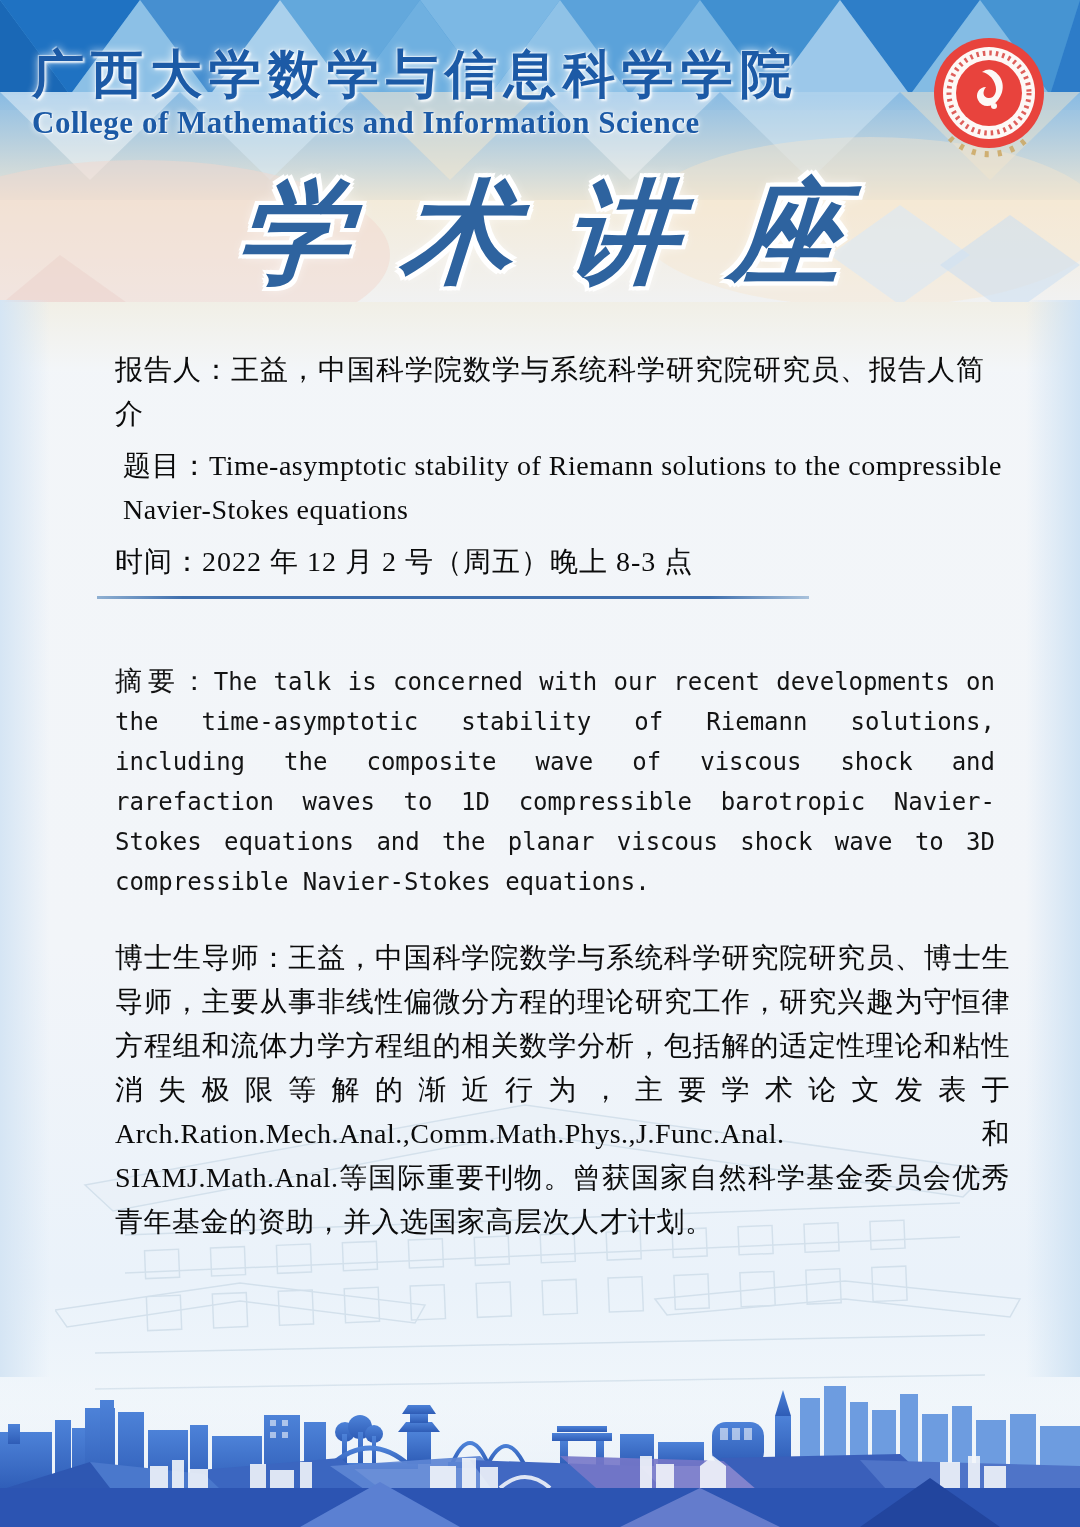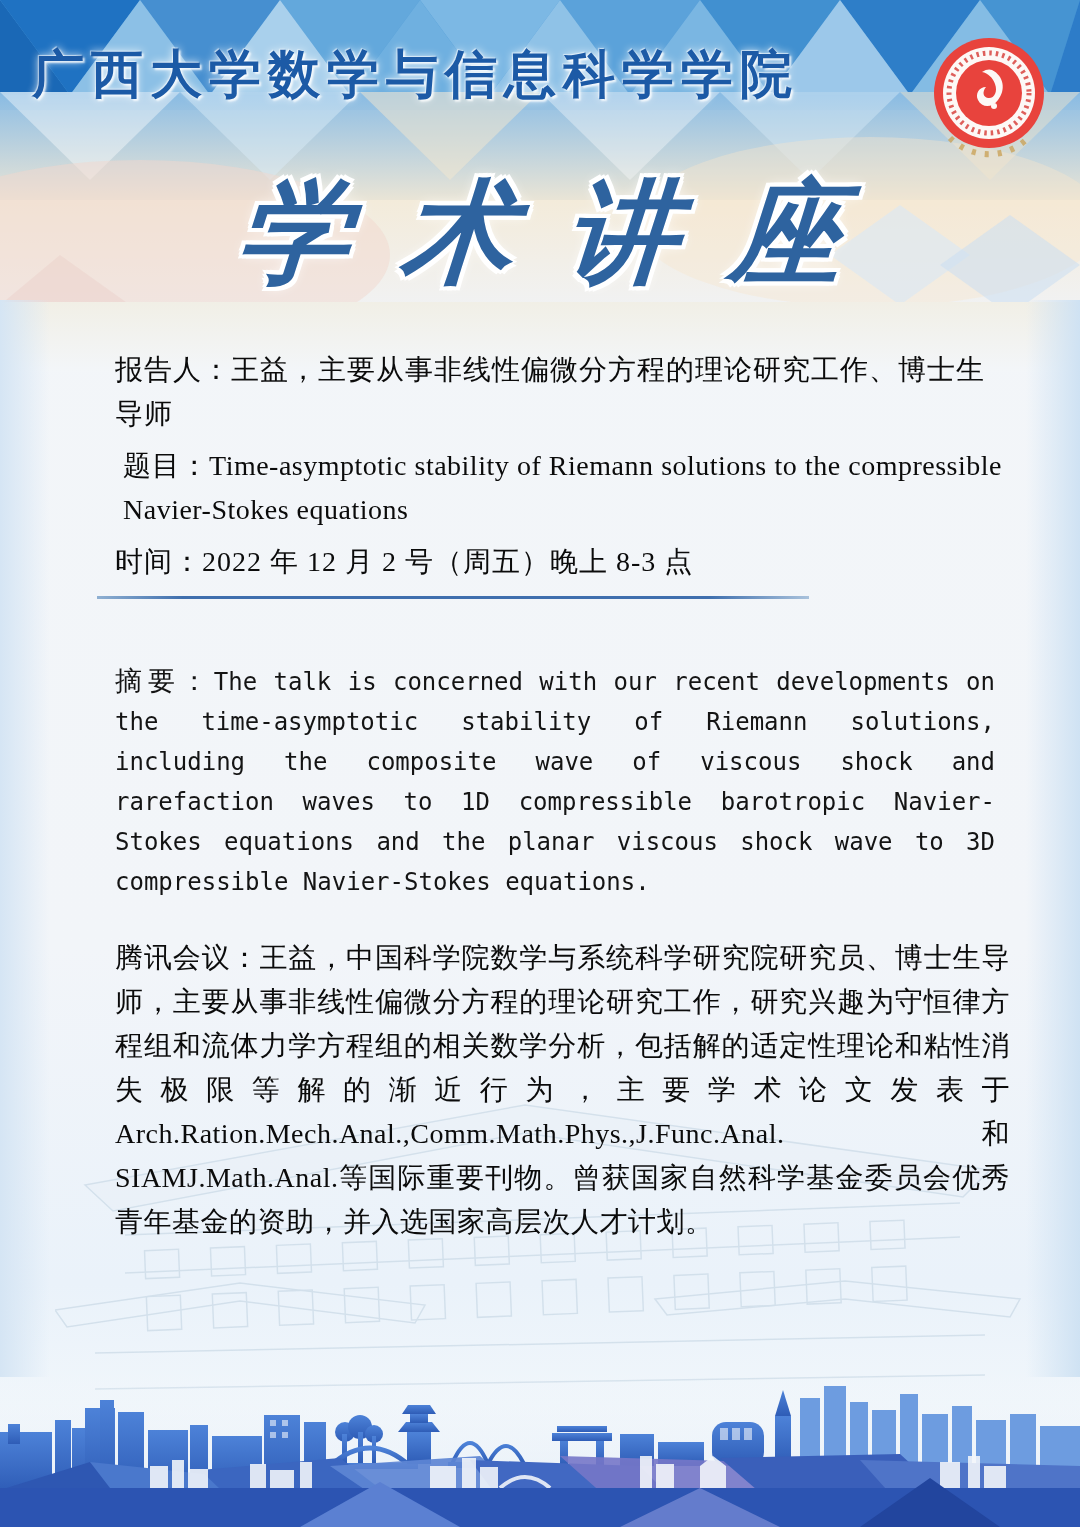"College of Mathematics and Information" div.college-en { html: none -> <div>College of Mathematics and Information Science</div> }
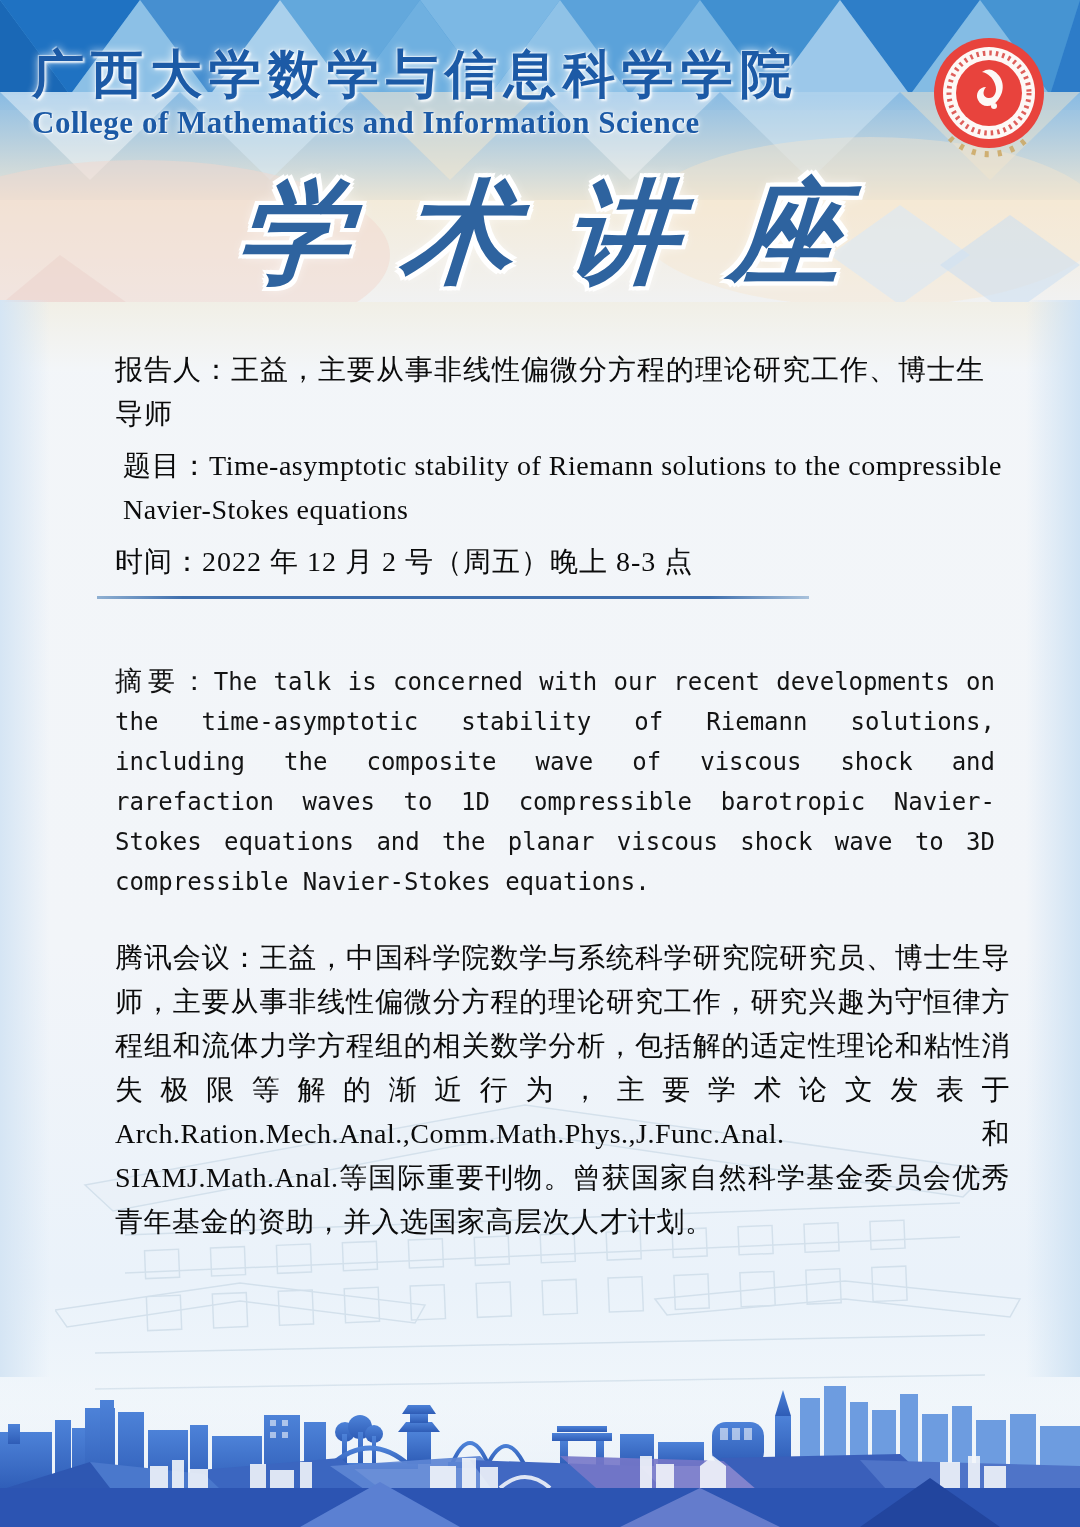"报告人：王益，主要从事非线性偏微分方程的理论研究工作、博士生导师" p.info-line { text: 主要从事非线性偏微分方程的理论研究工作、博士生导师 -> 中国科学院数学与系统科学研究院研究员、报告人简介 }
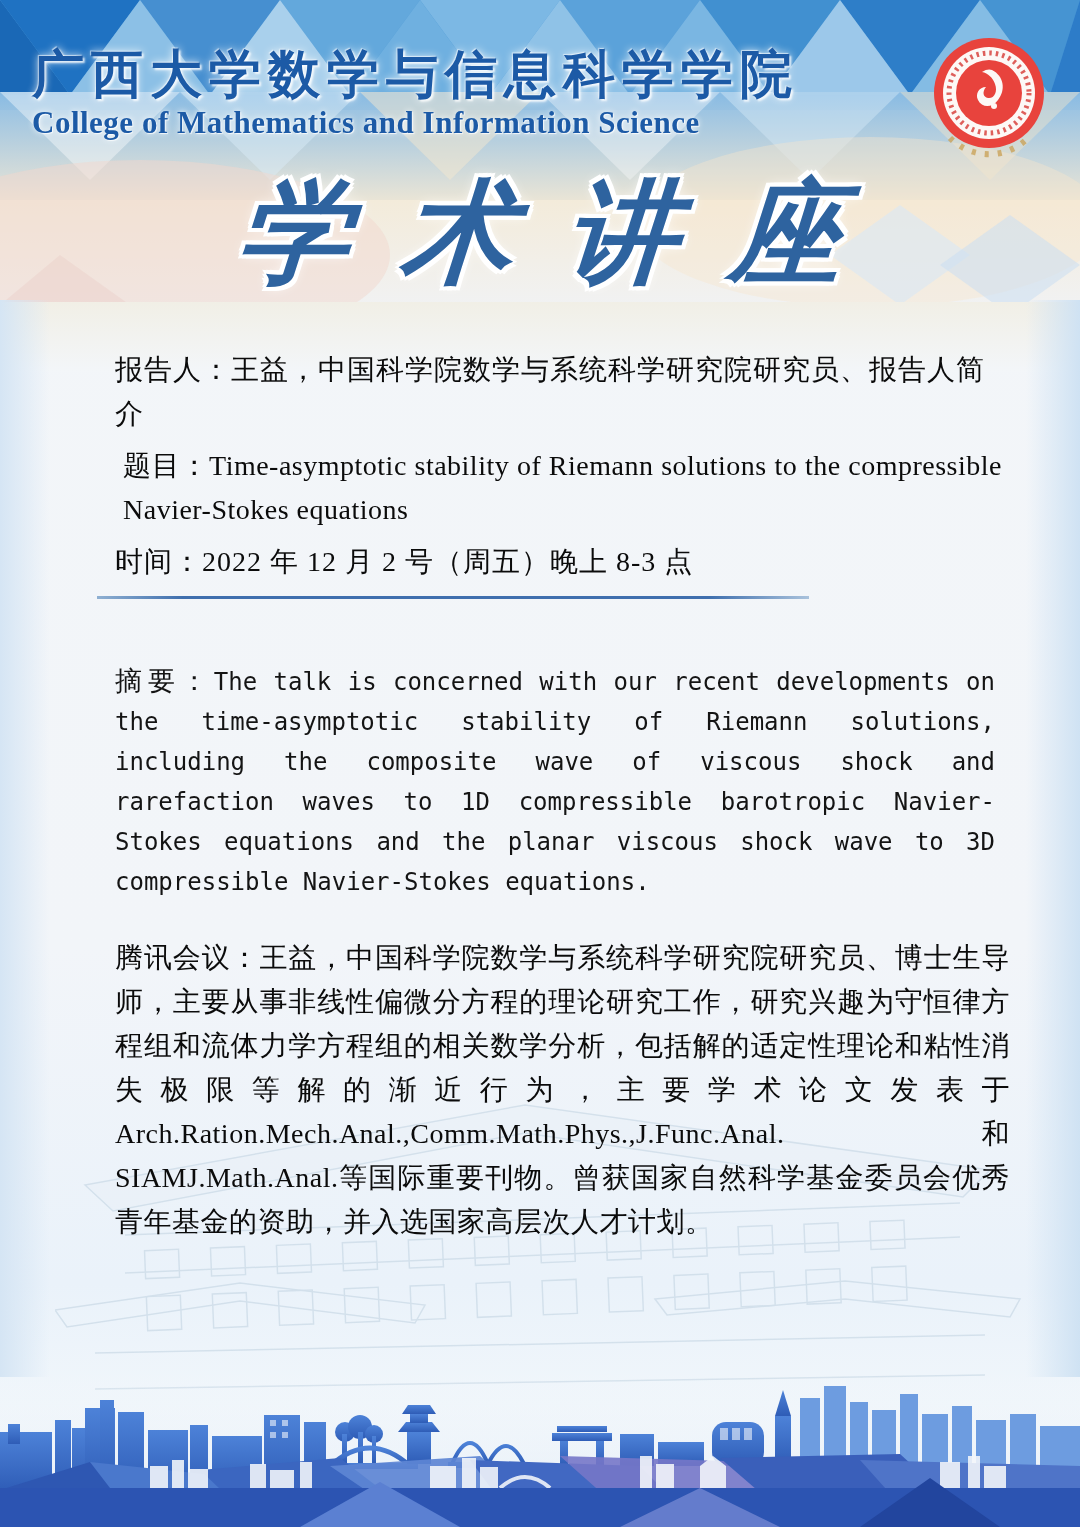"腾讯会议：" span { text: 腾讯会议 -> 博士生导师 }
